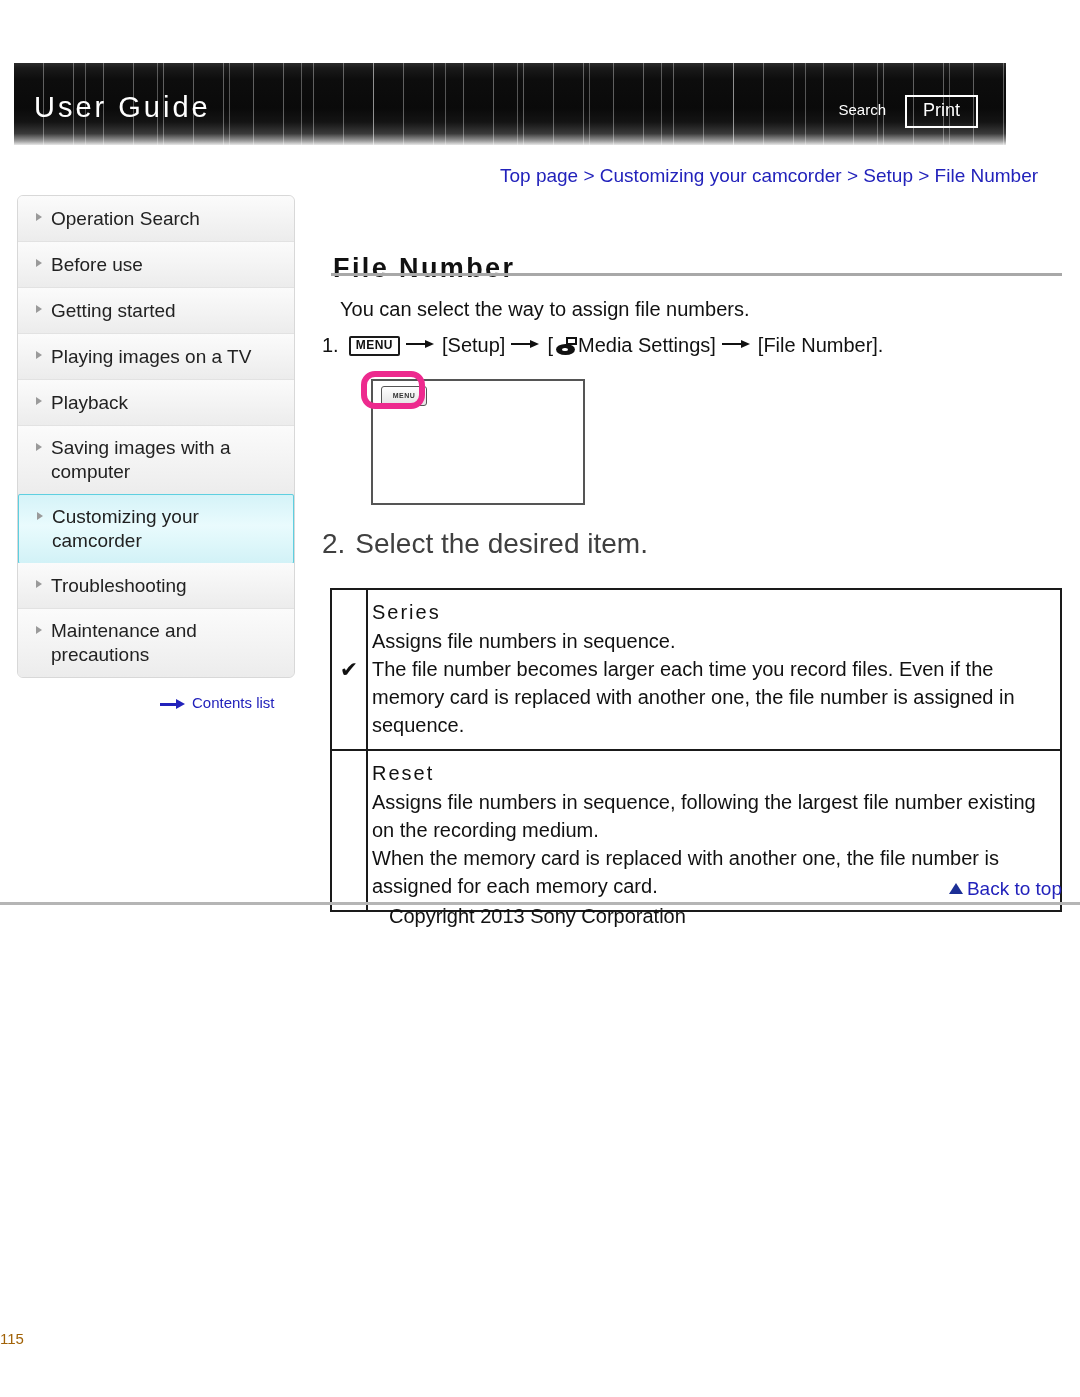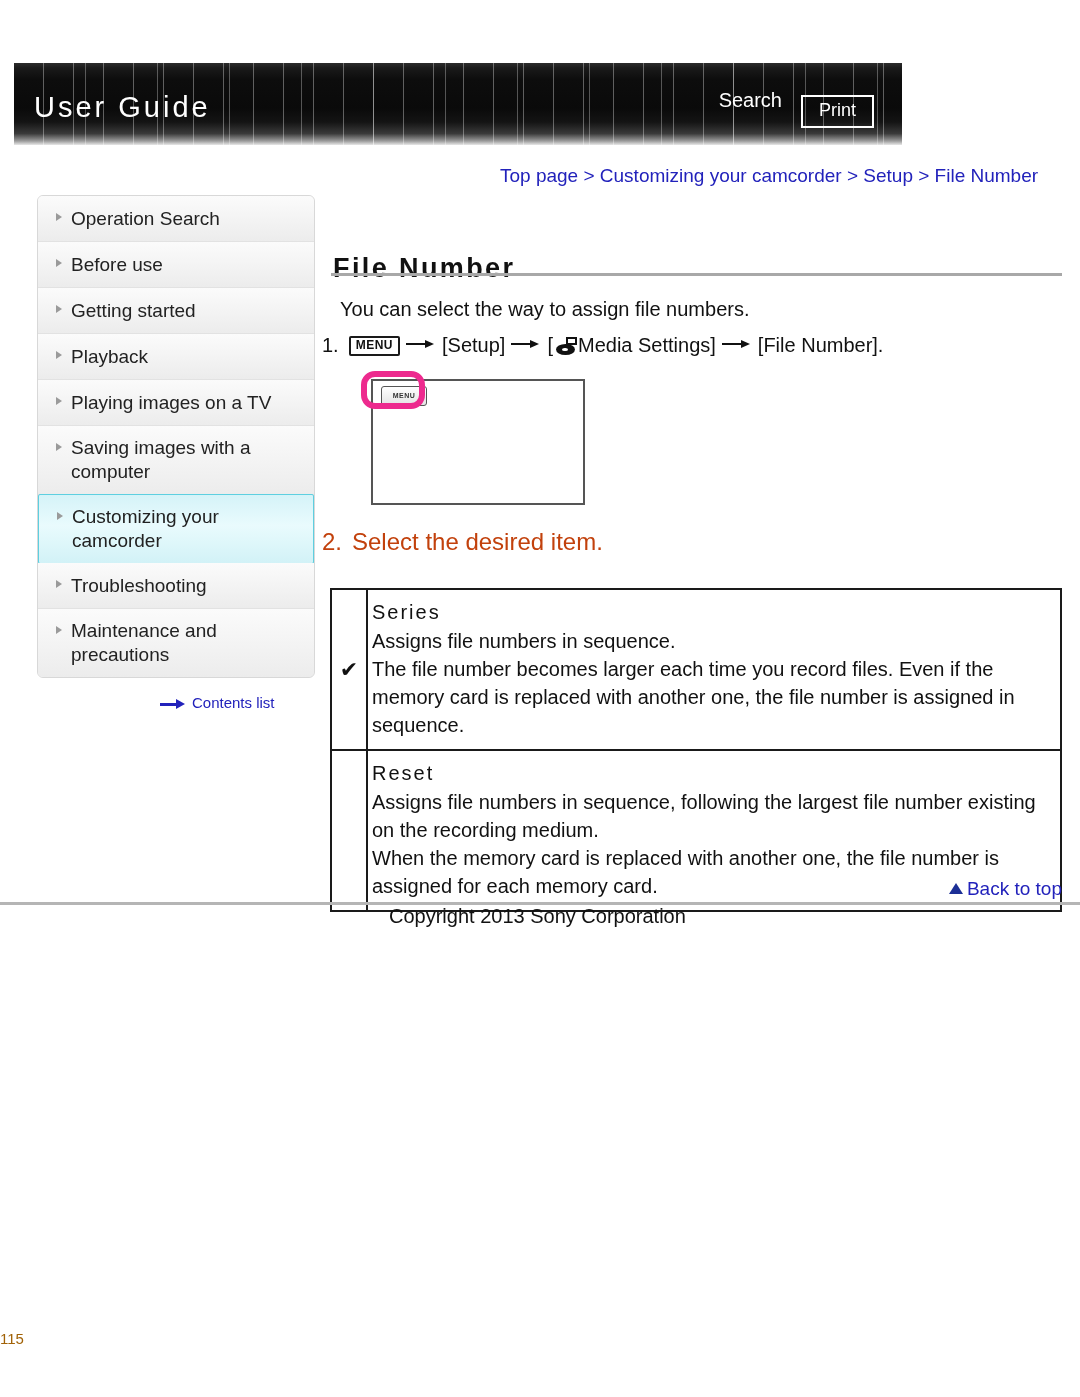"User Guide" #header-banner { width: 888px -> 992px }
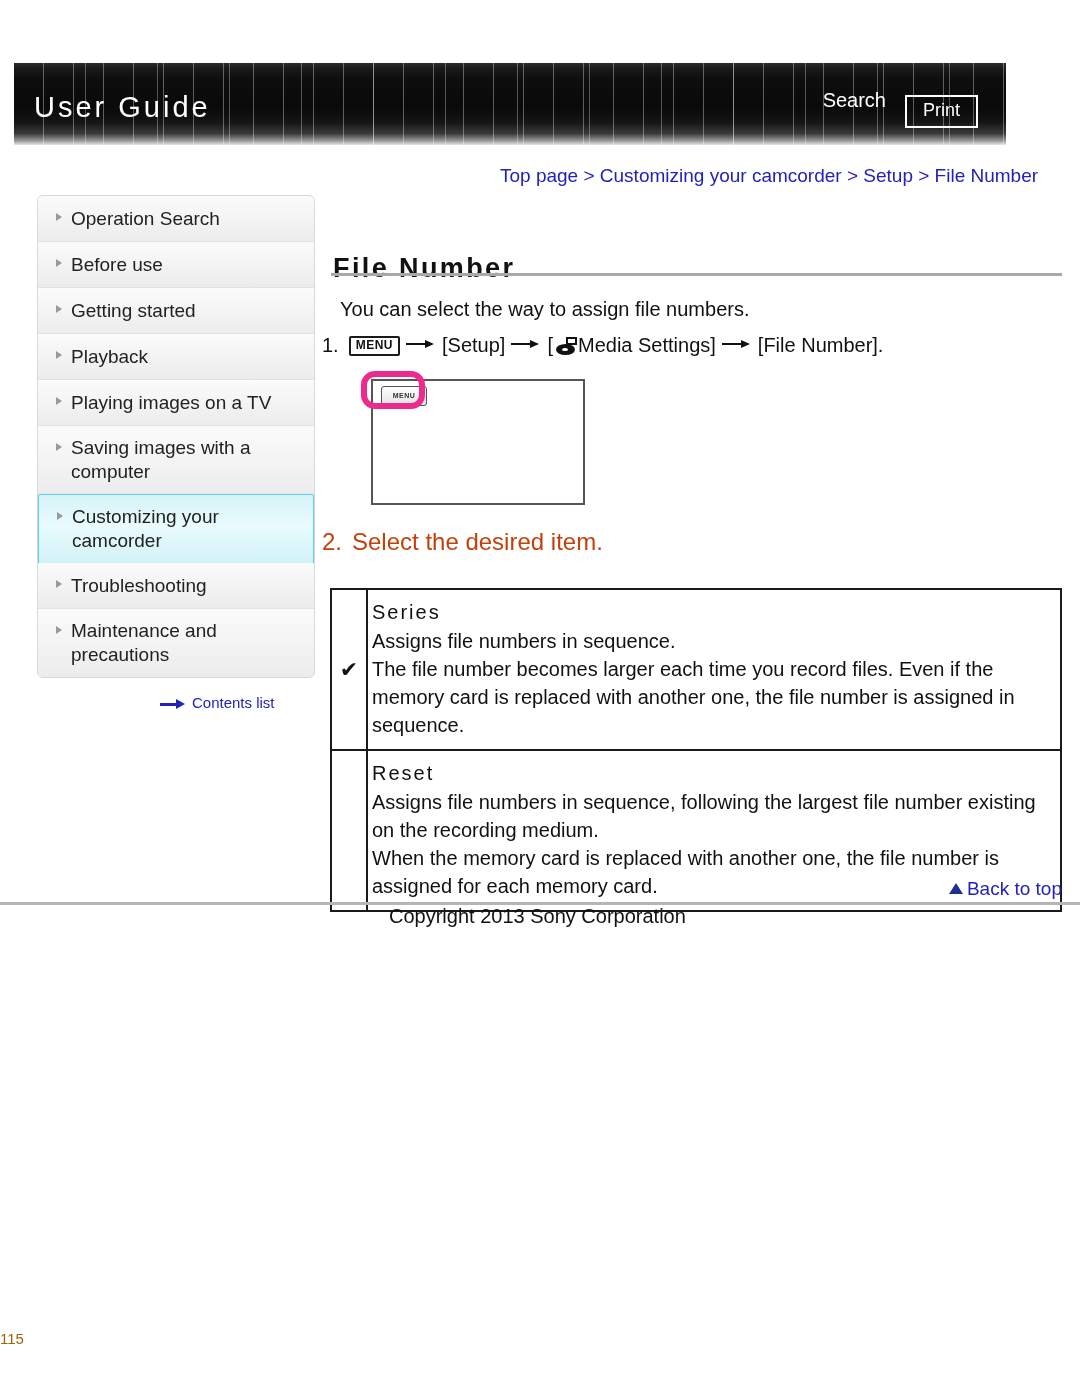"Search" #search-button { font-size: 20px -> 15px; top: 26px -> 38px }
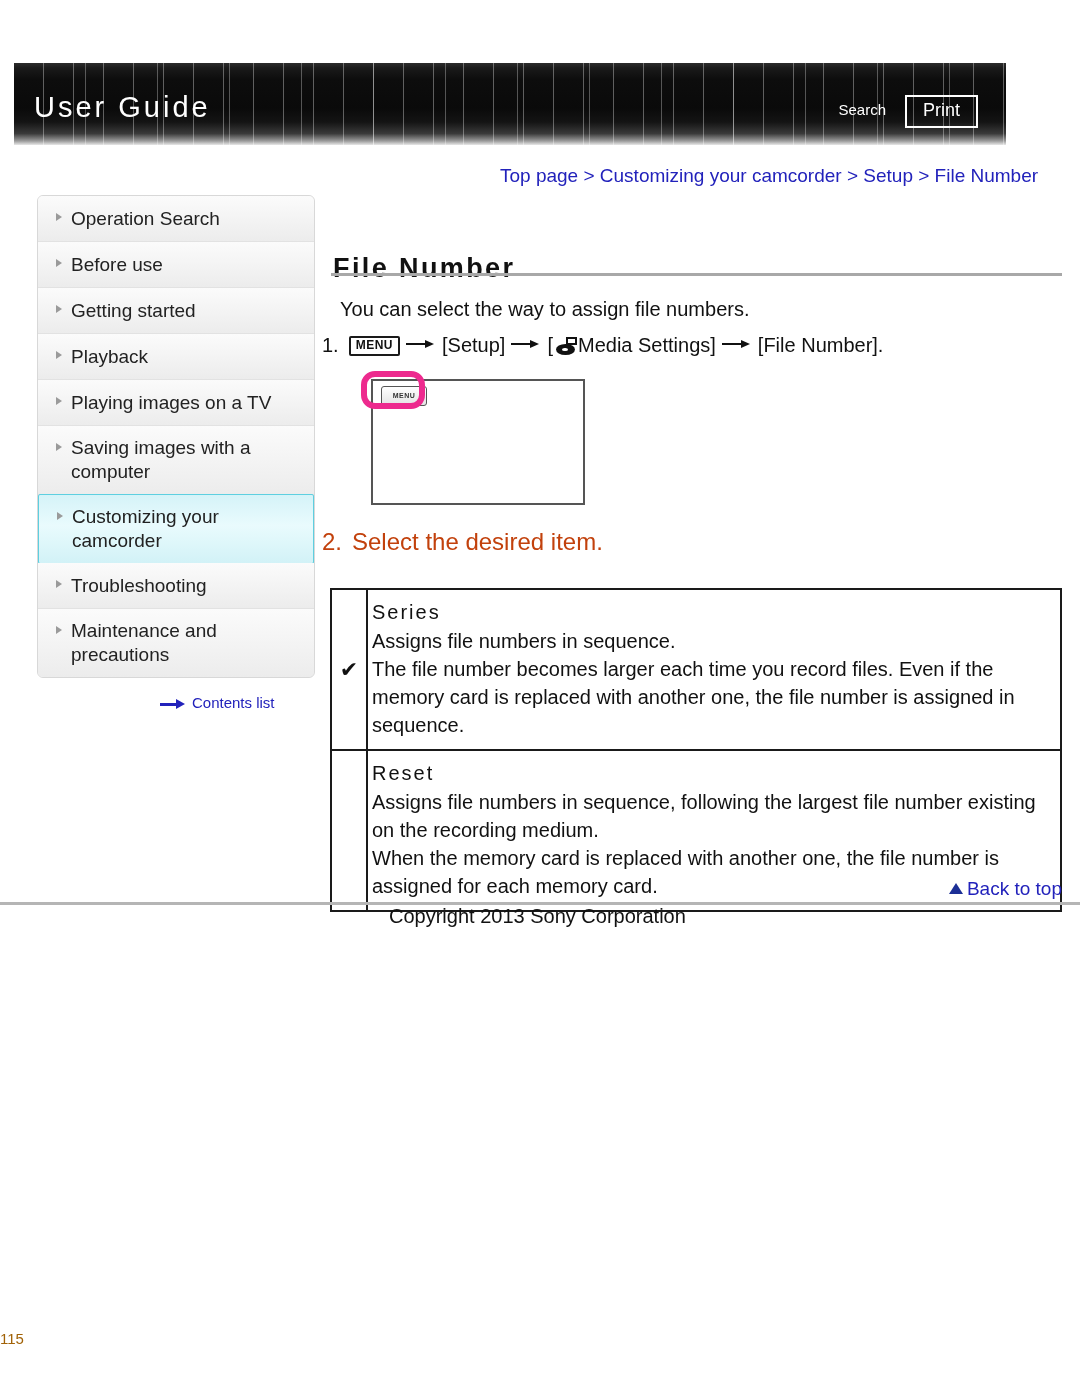"Operation Search" #sidebar { margin-left: 20px -> none }
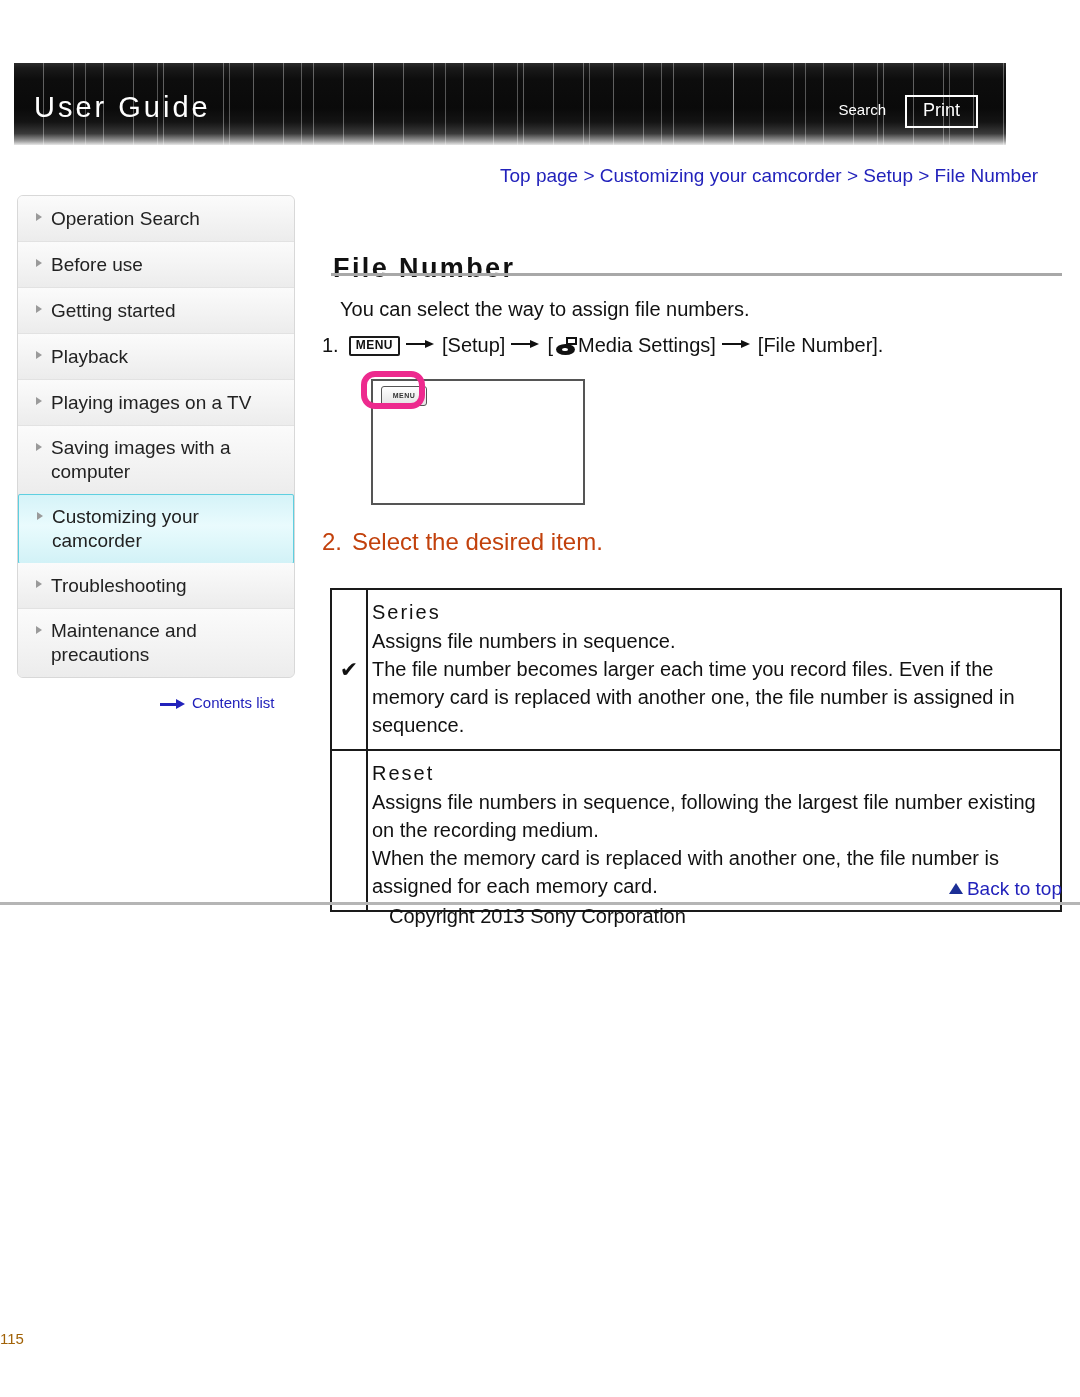"Playback" div.nav-item { order: before "Playing images on a TV" -> after "Playing images on a TV" }
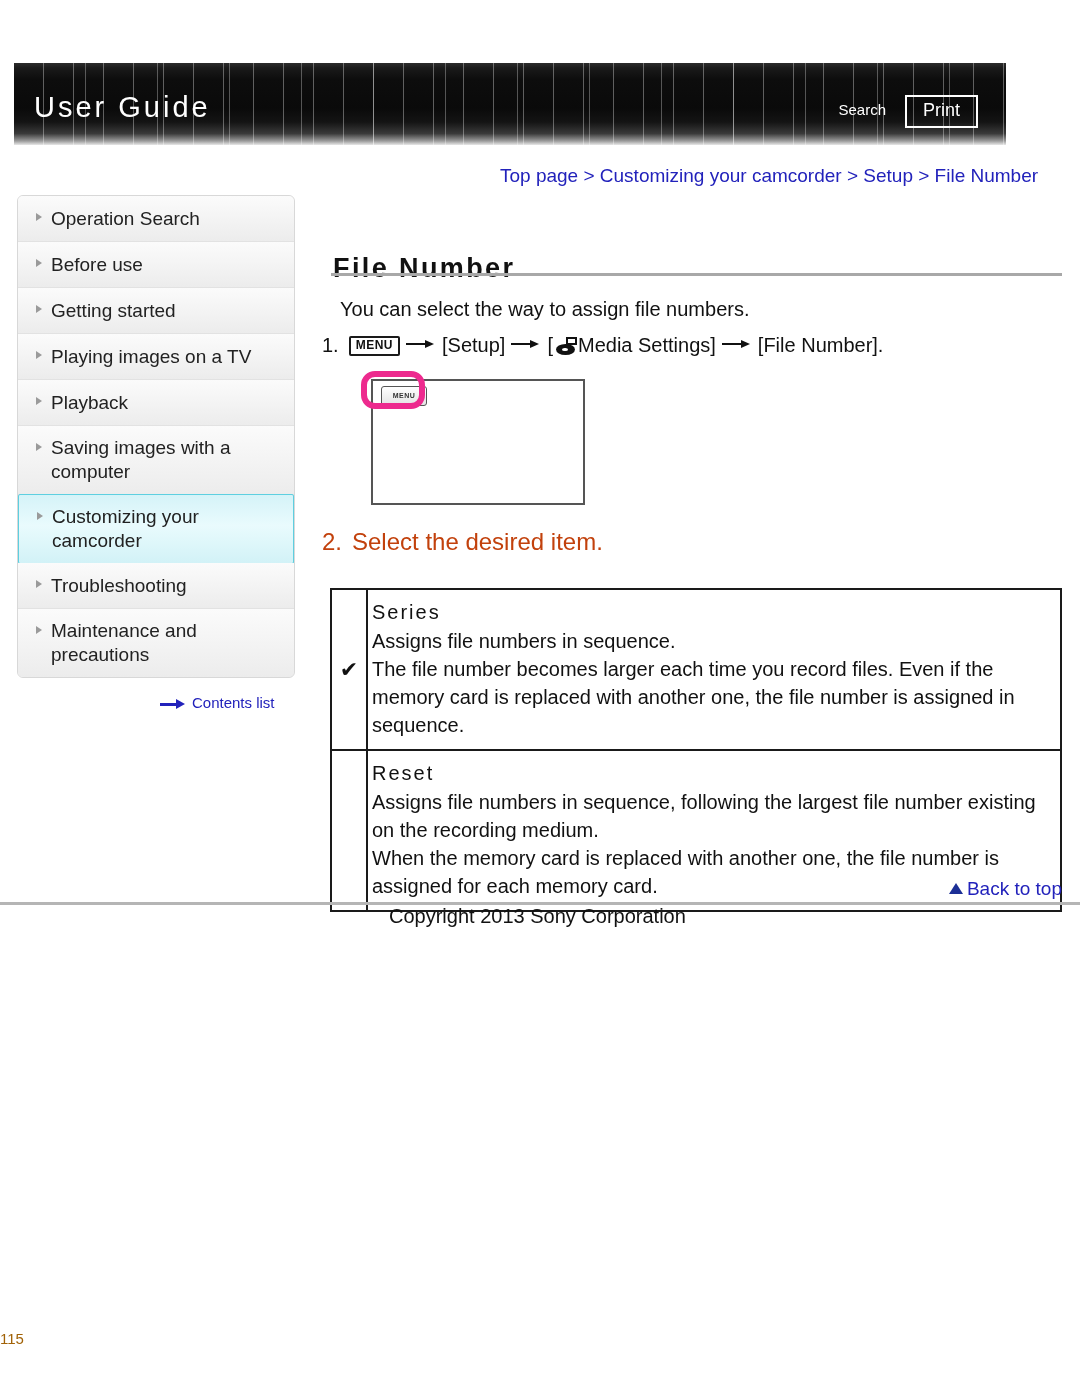"2. Select the desired item." #step2 { color: #c2410c -> #404040; font-size: 24px -> 28px }
